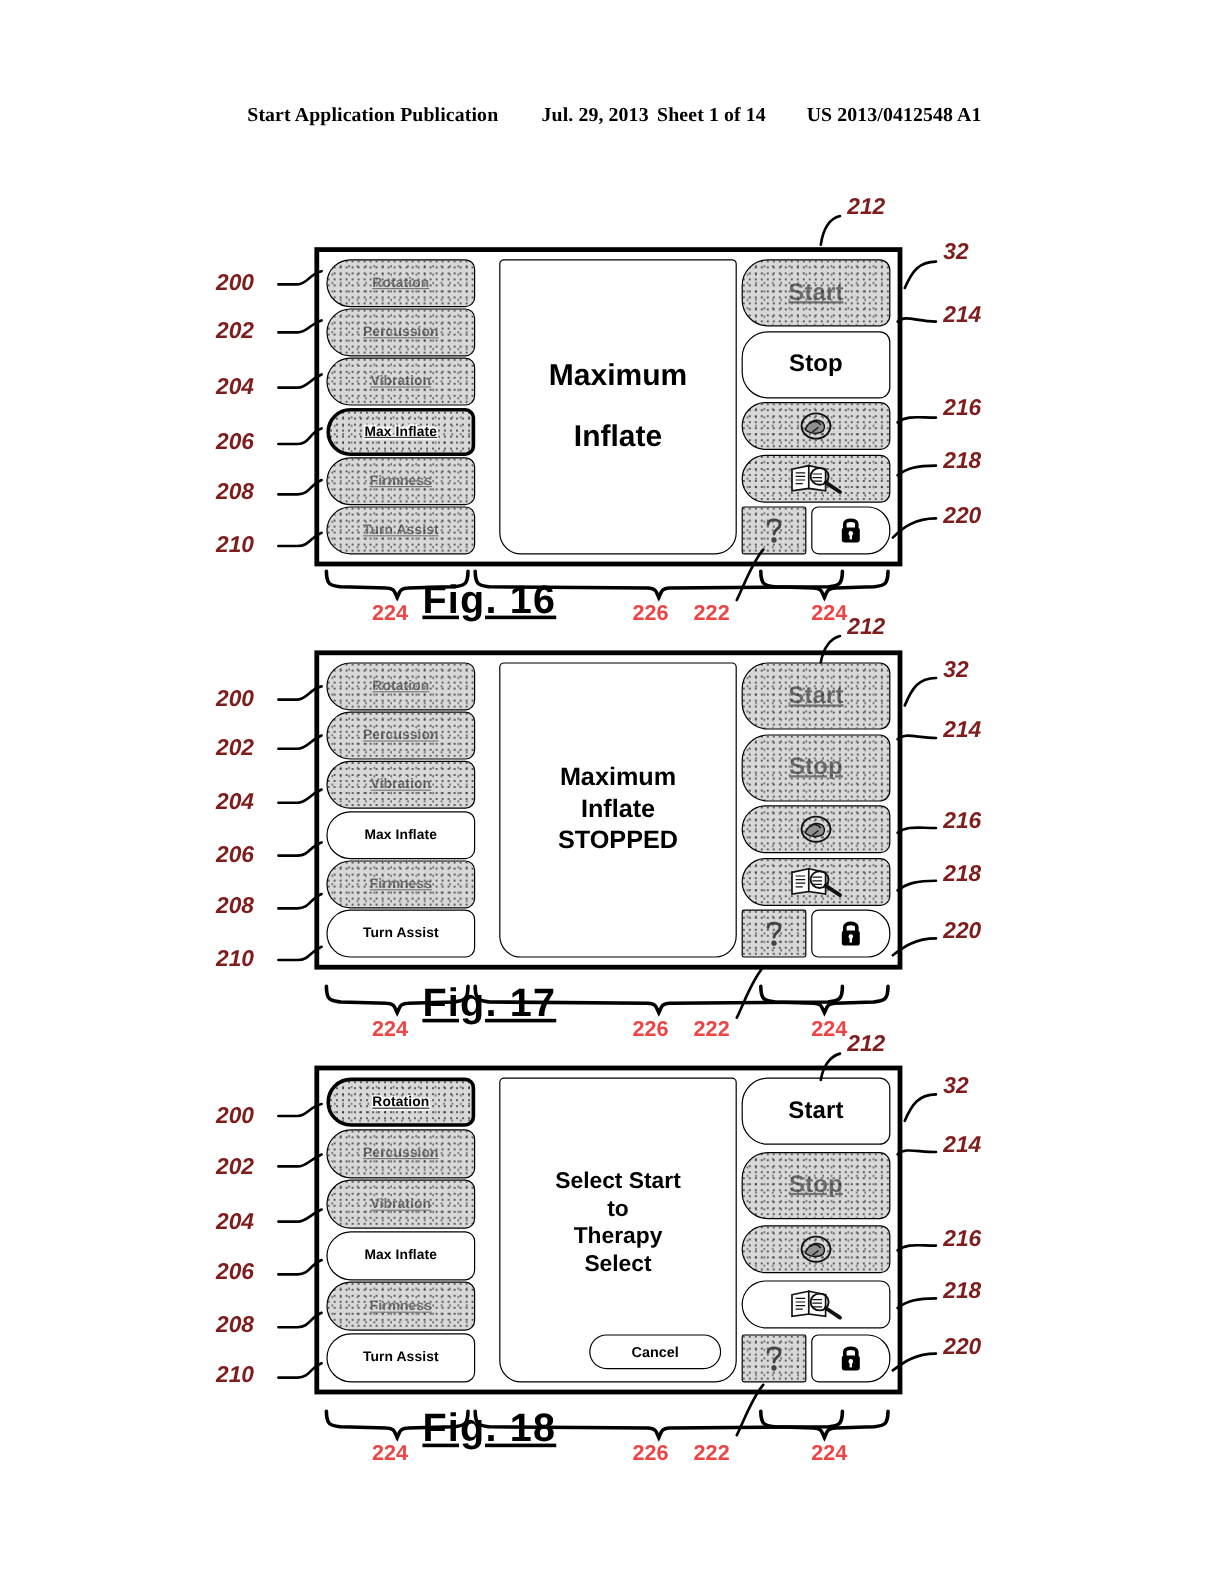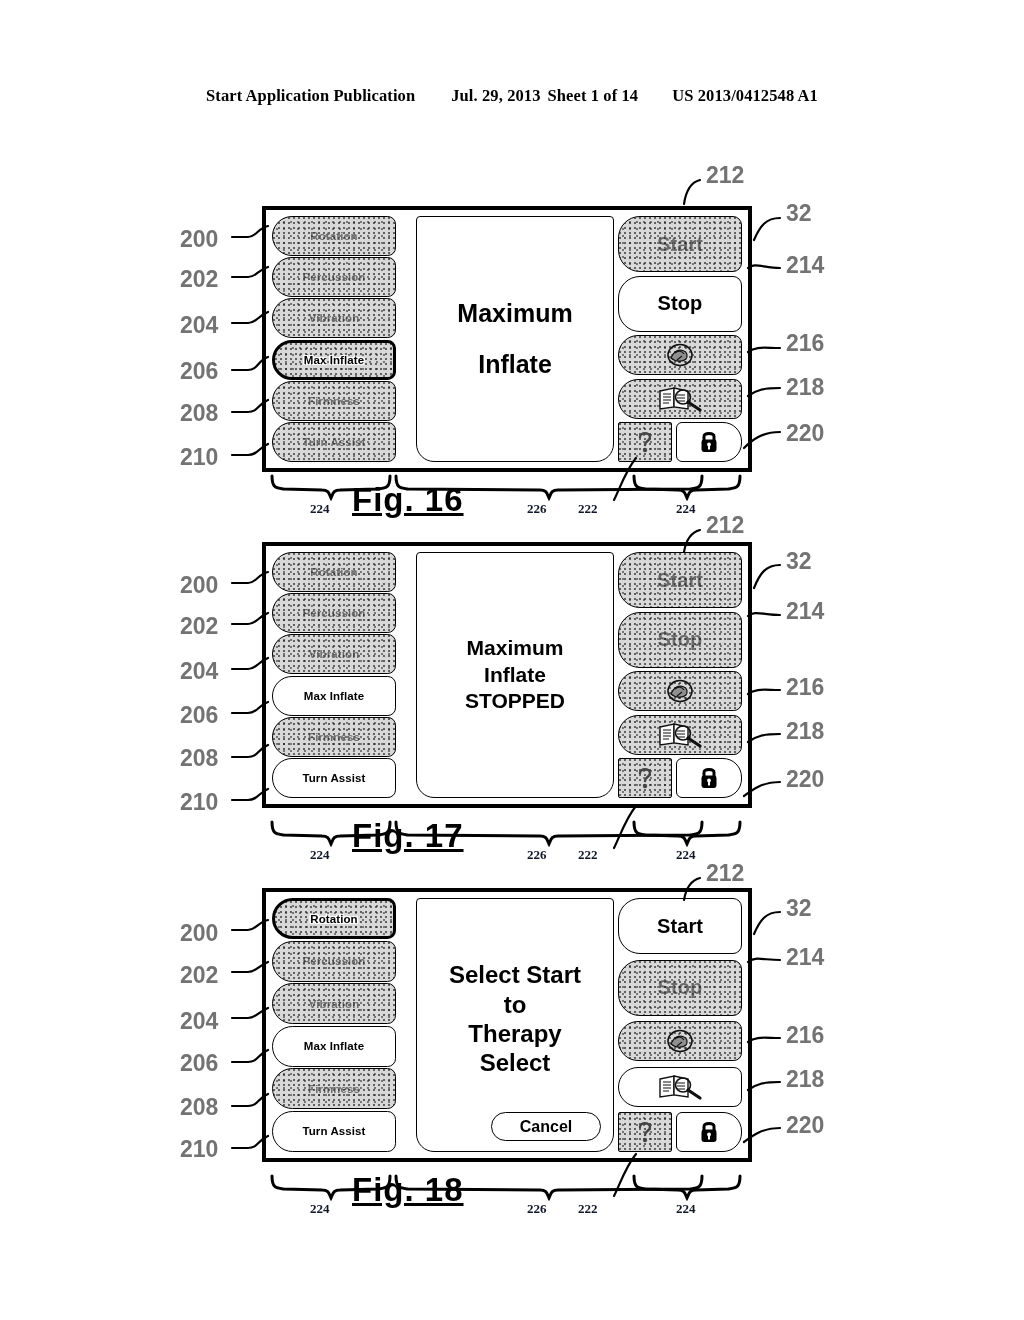"212" .ref { color: #737373 -> #7f1d1d; font-size: 23px -> 19px; font-style: none -> italic }
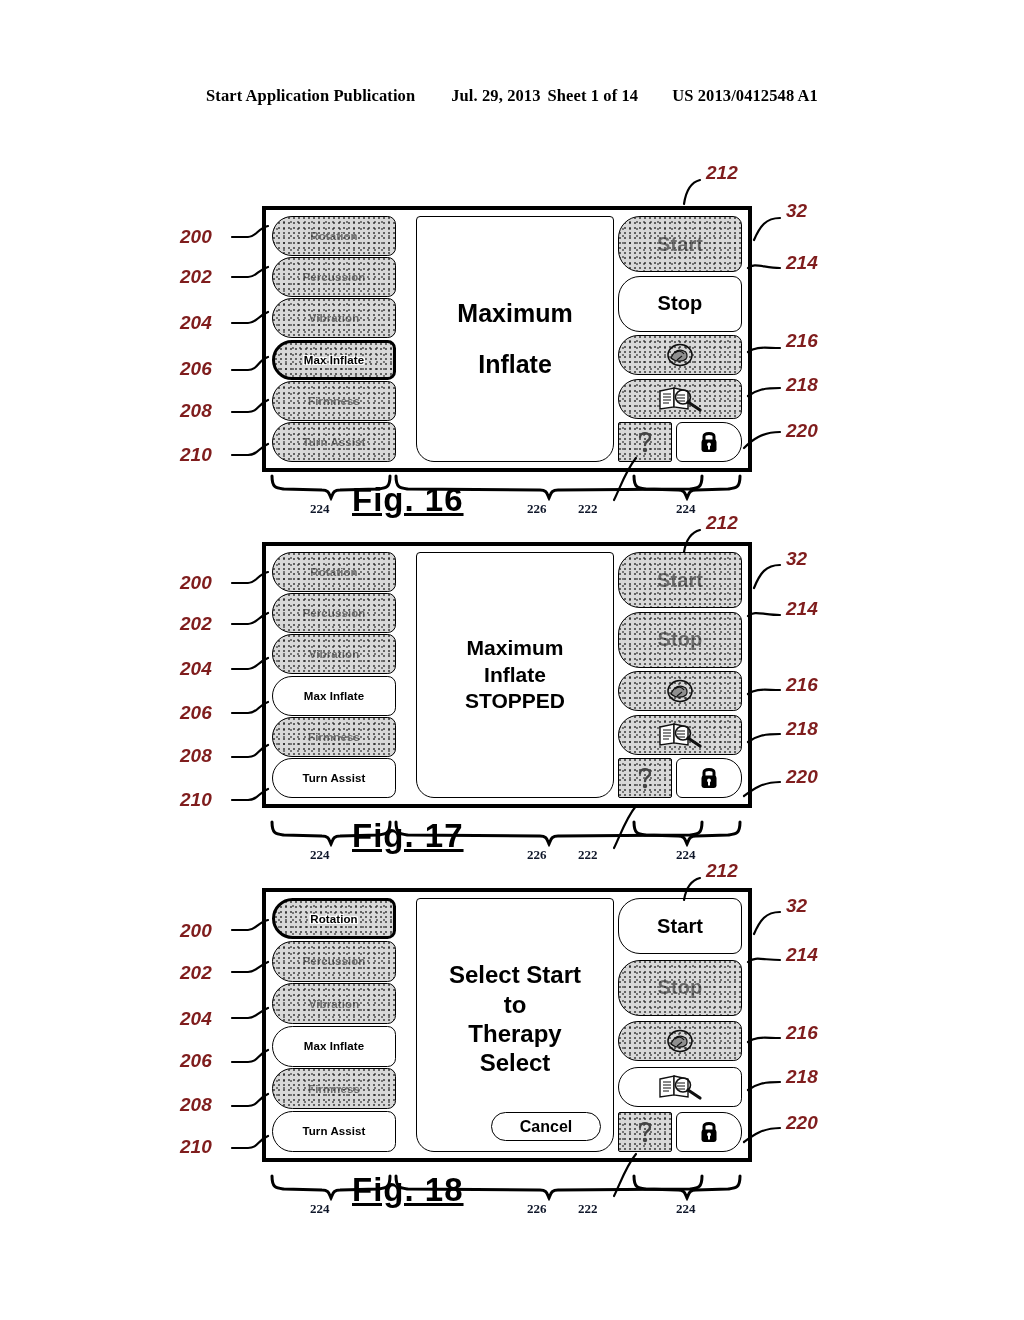"Rotation" .pill.grey { text-decoration: none -> underline }
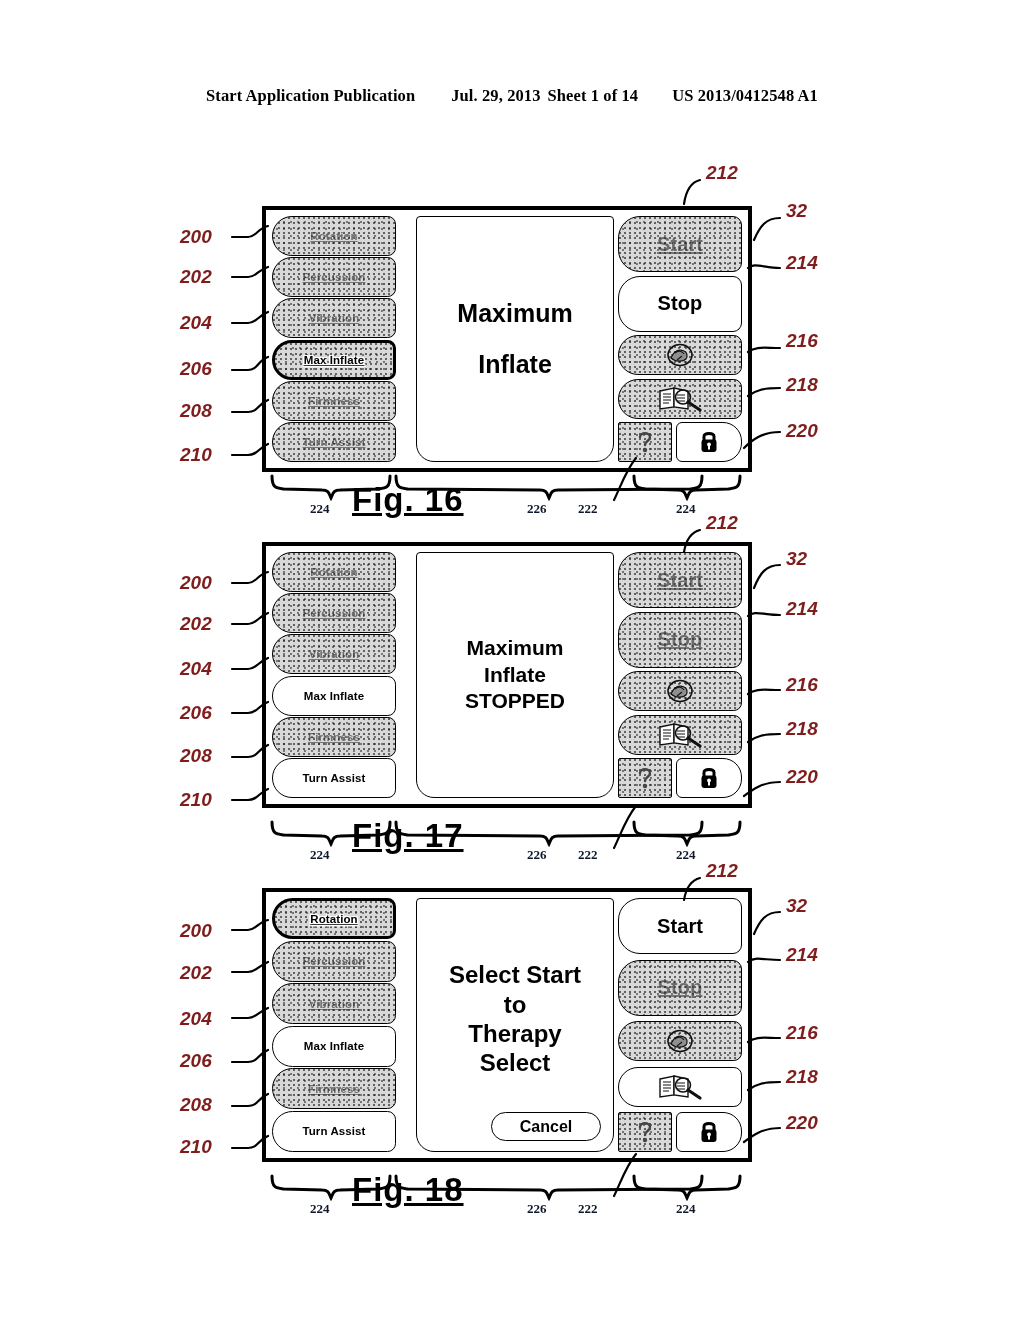"224" .bracelabel { color: #0f172a -> #ef4444; font-family: Liberation Serif, serif -> Liberation Sans, sans-serif; font-size: 13px -> 18px }
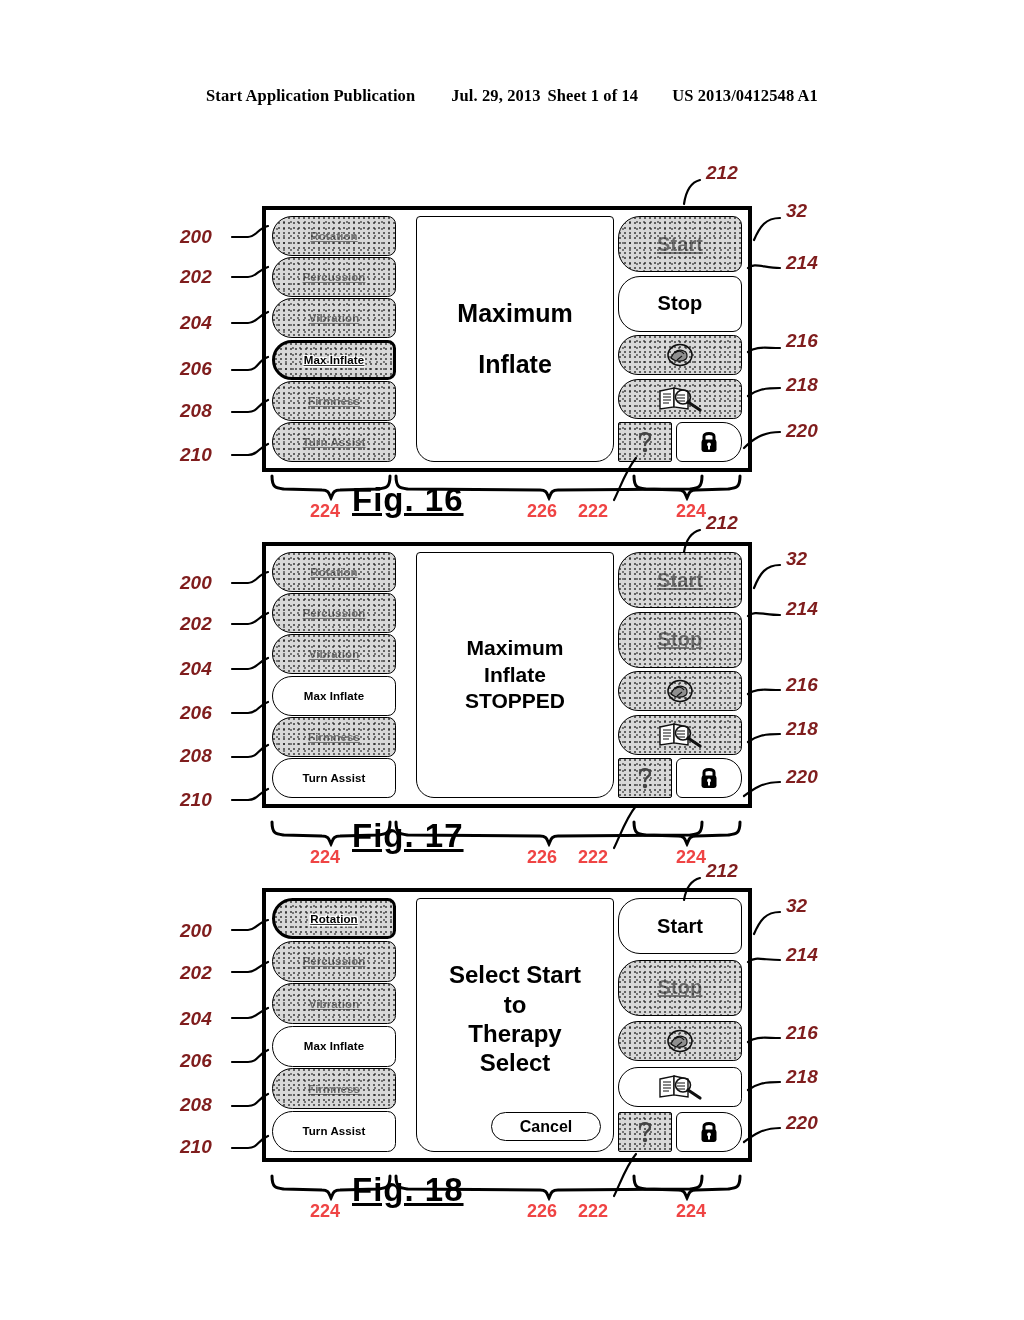"Select Start" #fig18 .display .msg { font-size: 24px -> 19px }
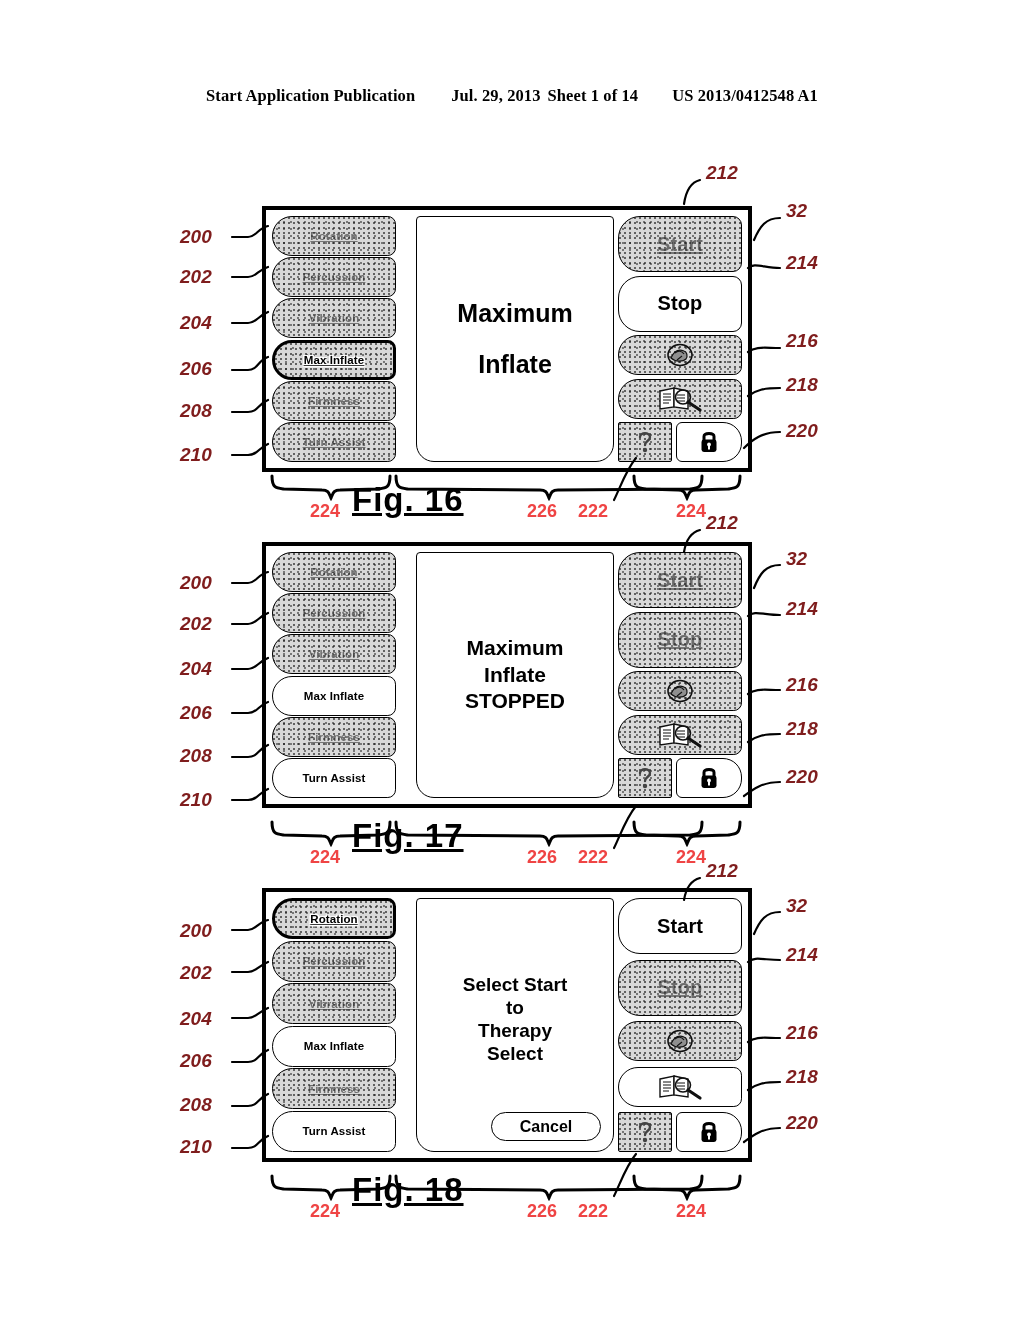"Cancel" .cancel-btn { font-size: 16px -> 12px }
